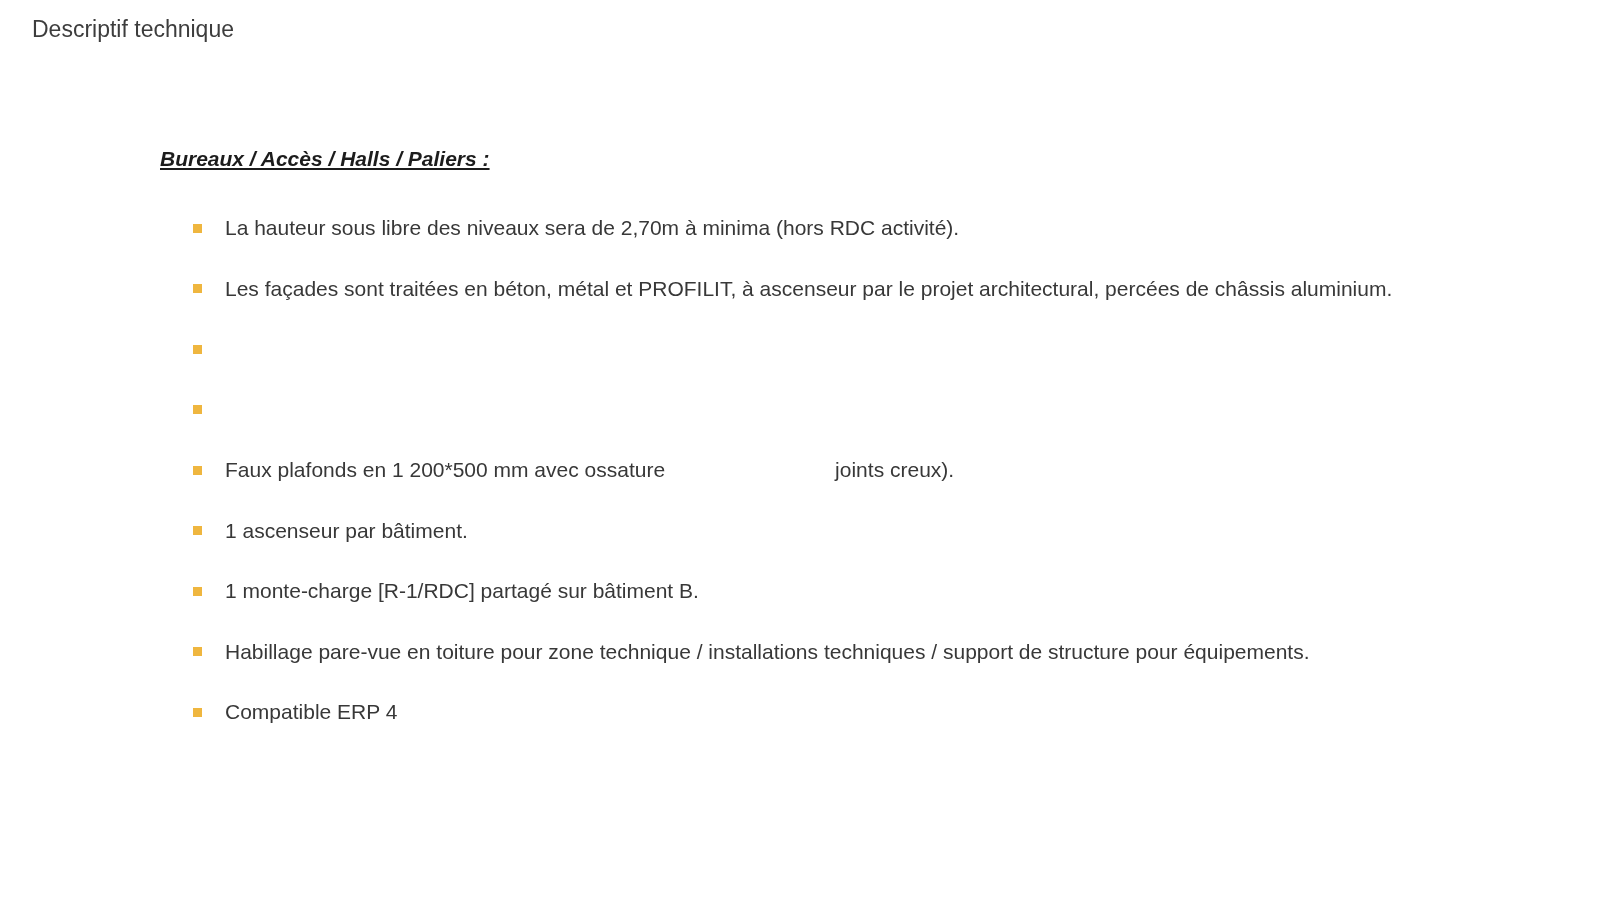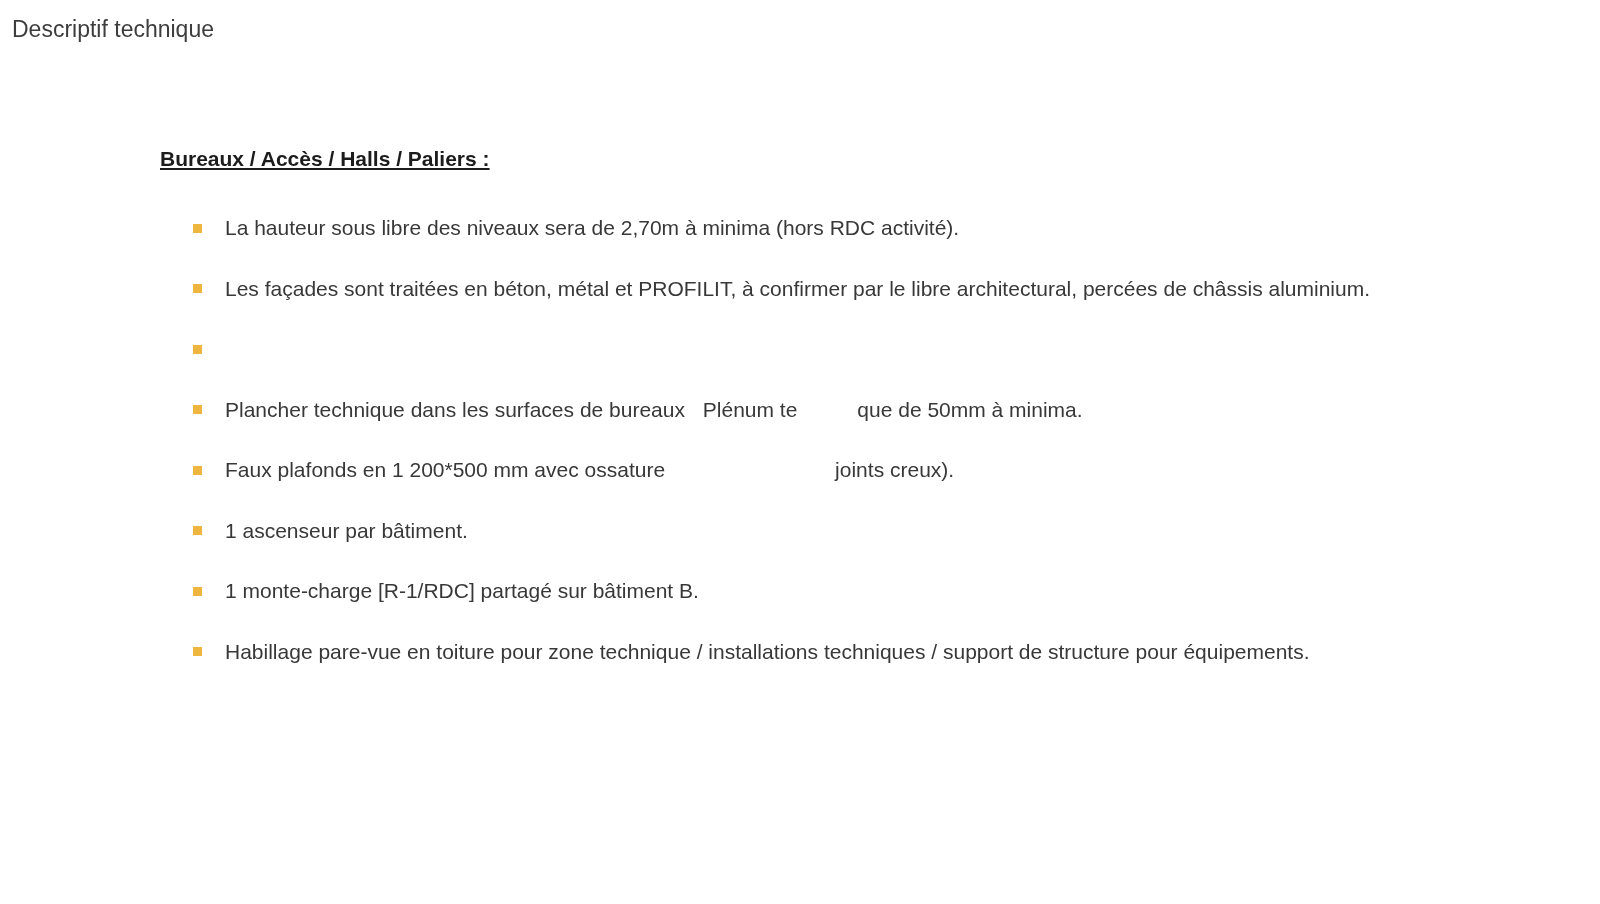"Descriptif technique" .page-title { left: 12px -> 32px }
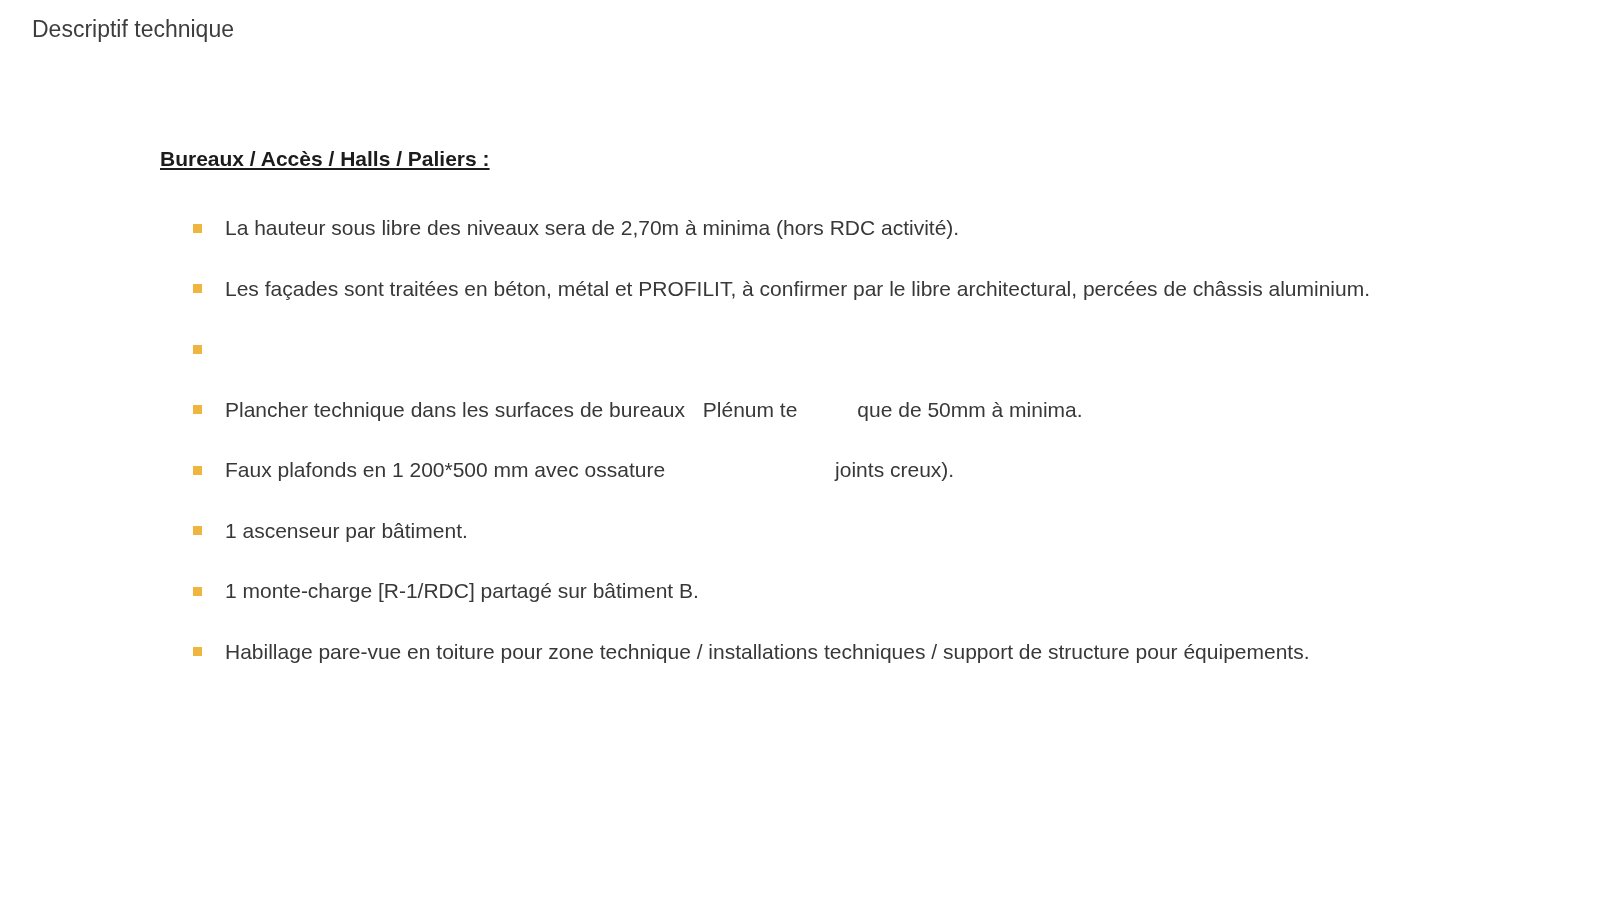"Bureaux / Accès / Halls" .section-heading { font-style: none -> italic }
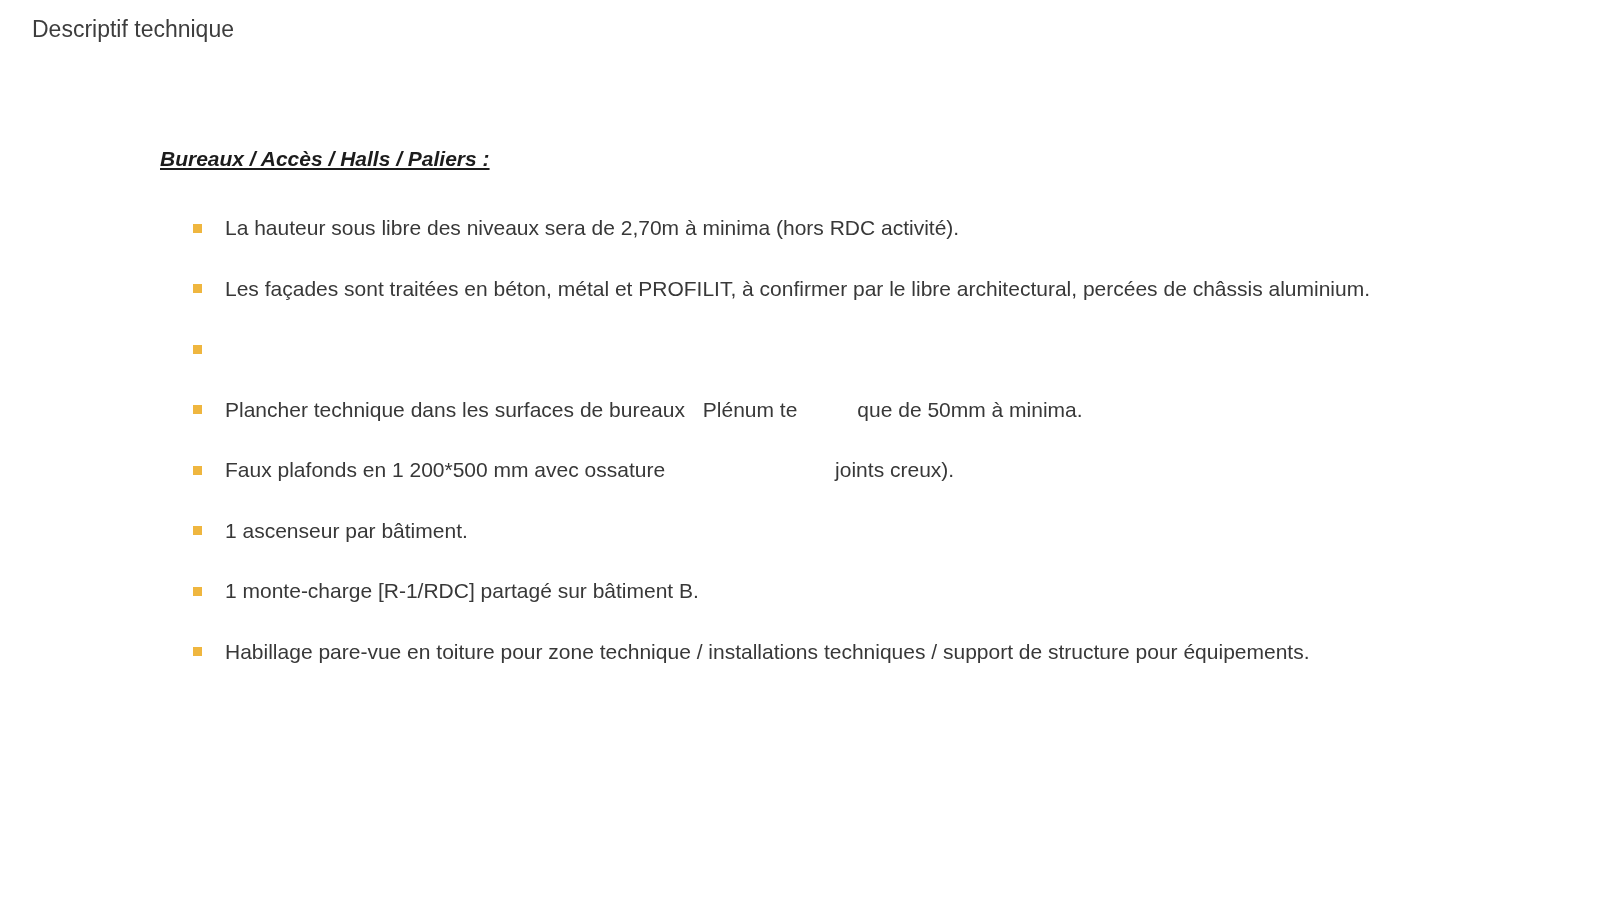"Les façades sont traitées en" span { text: confirmer par le libre -> ascenseur par le projet }
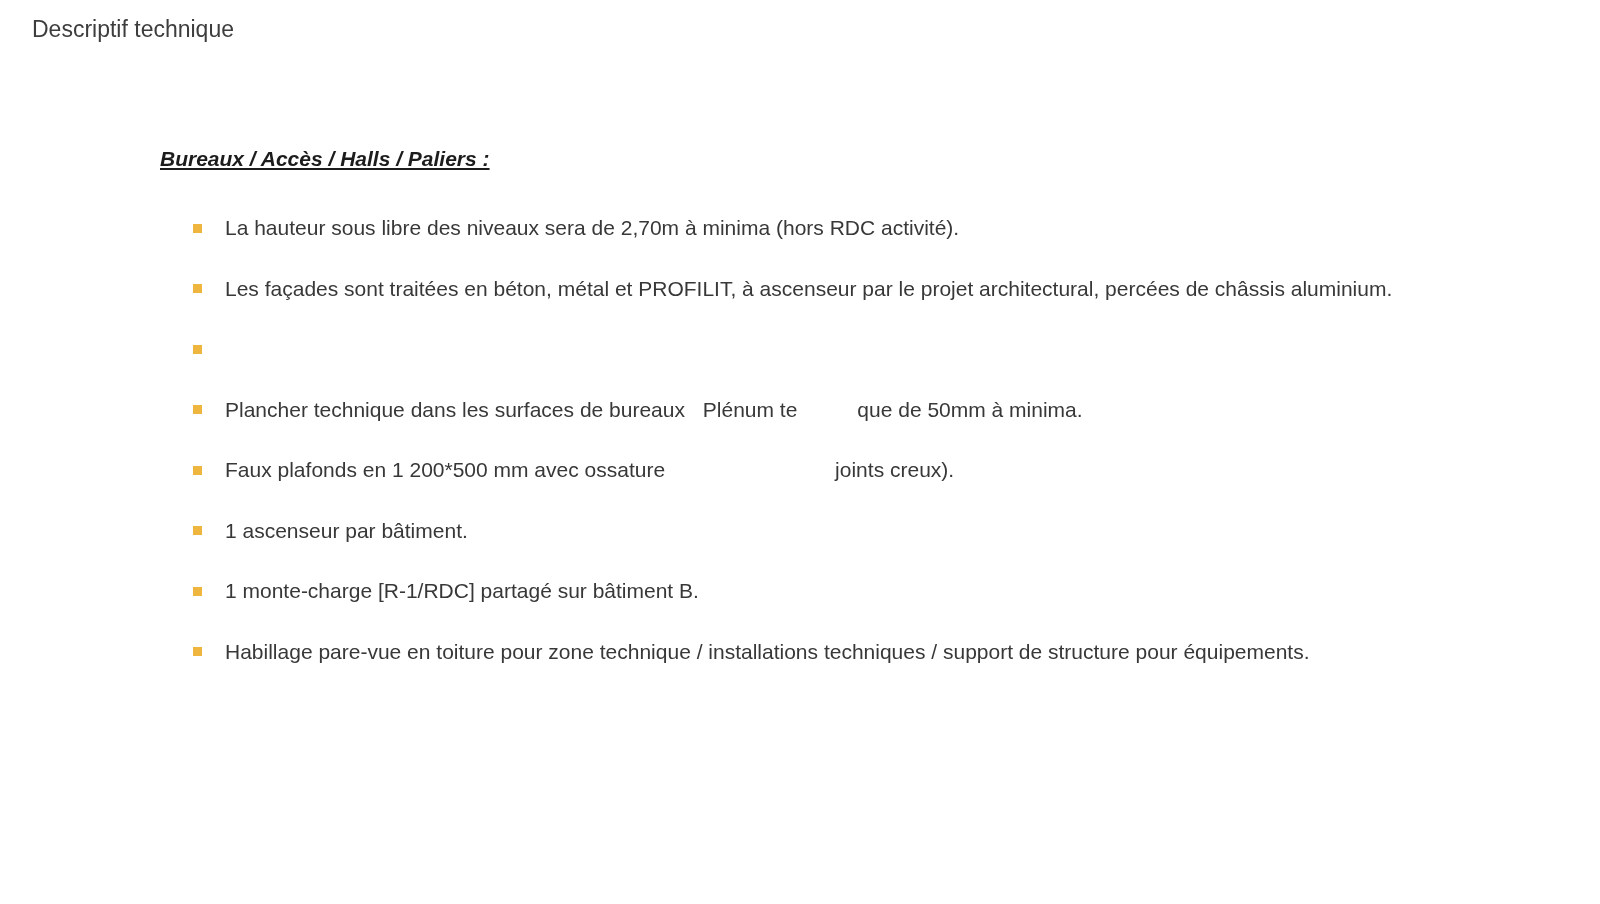"Plancher technique dans les surfaces" span.item-text { html: <span><span>Plancher technique dans les surfaces de bureaux</span><span></span><span> Plénum te</span><span></span><span>que de 50mm à minima.</span></span> -> none }
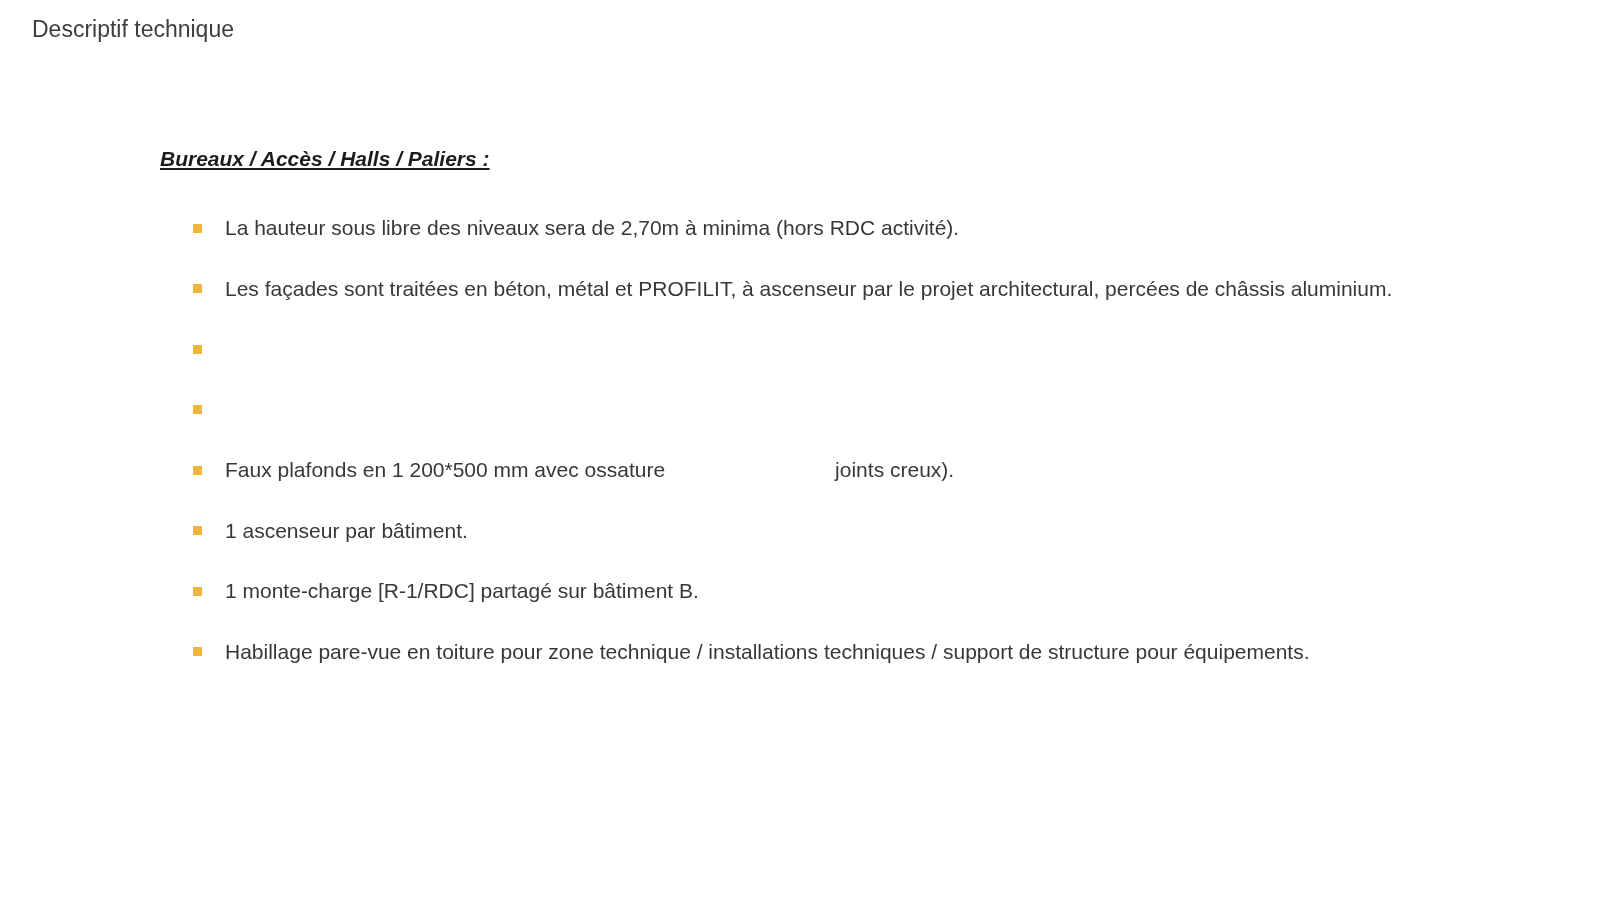"Compatible ERP 4" li { html: none -> <li> <span></span> <span><span>Compatible ERP 4</span></span> </li> }
